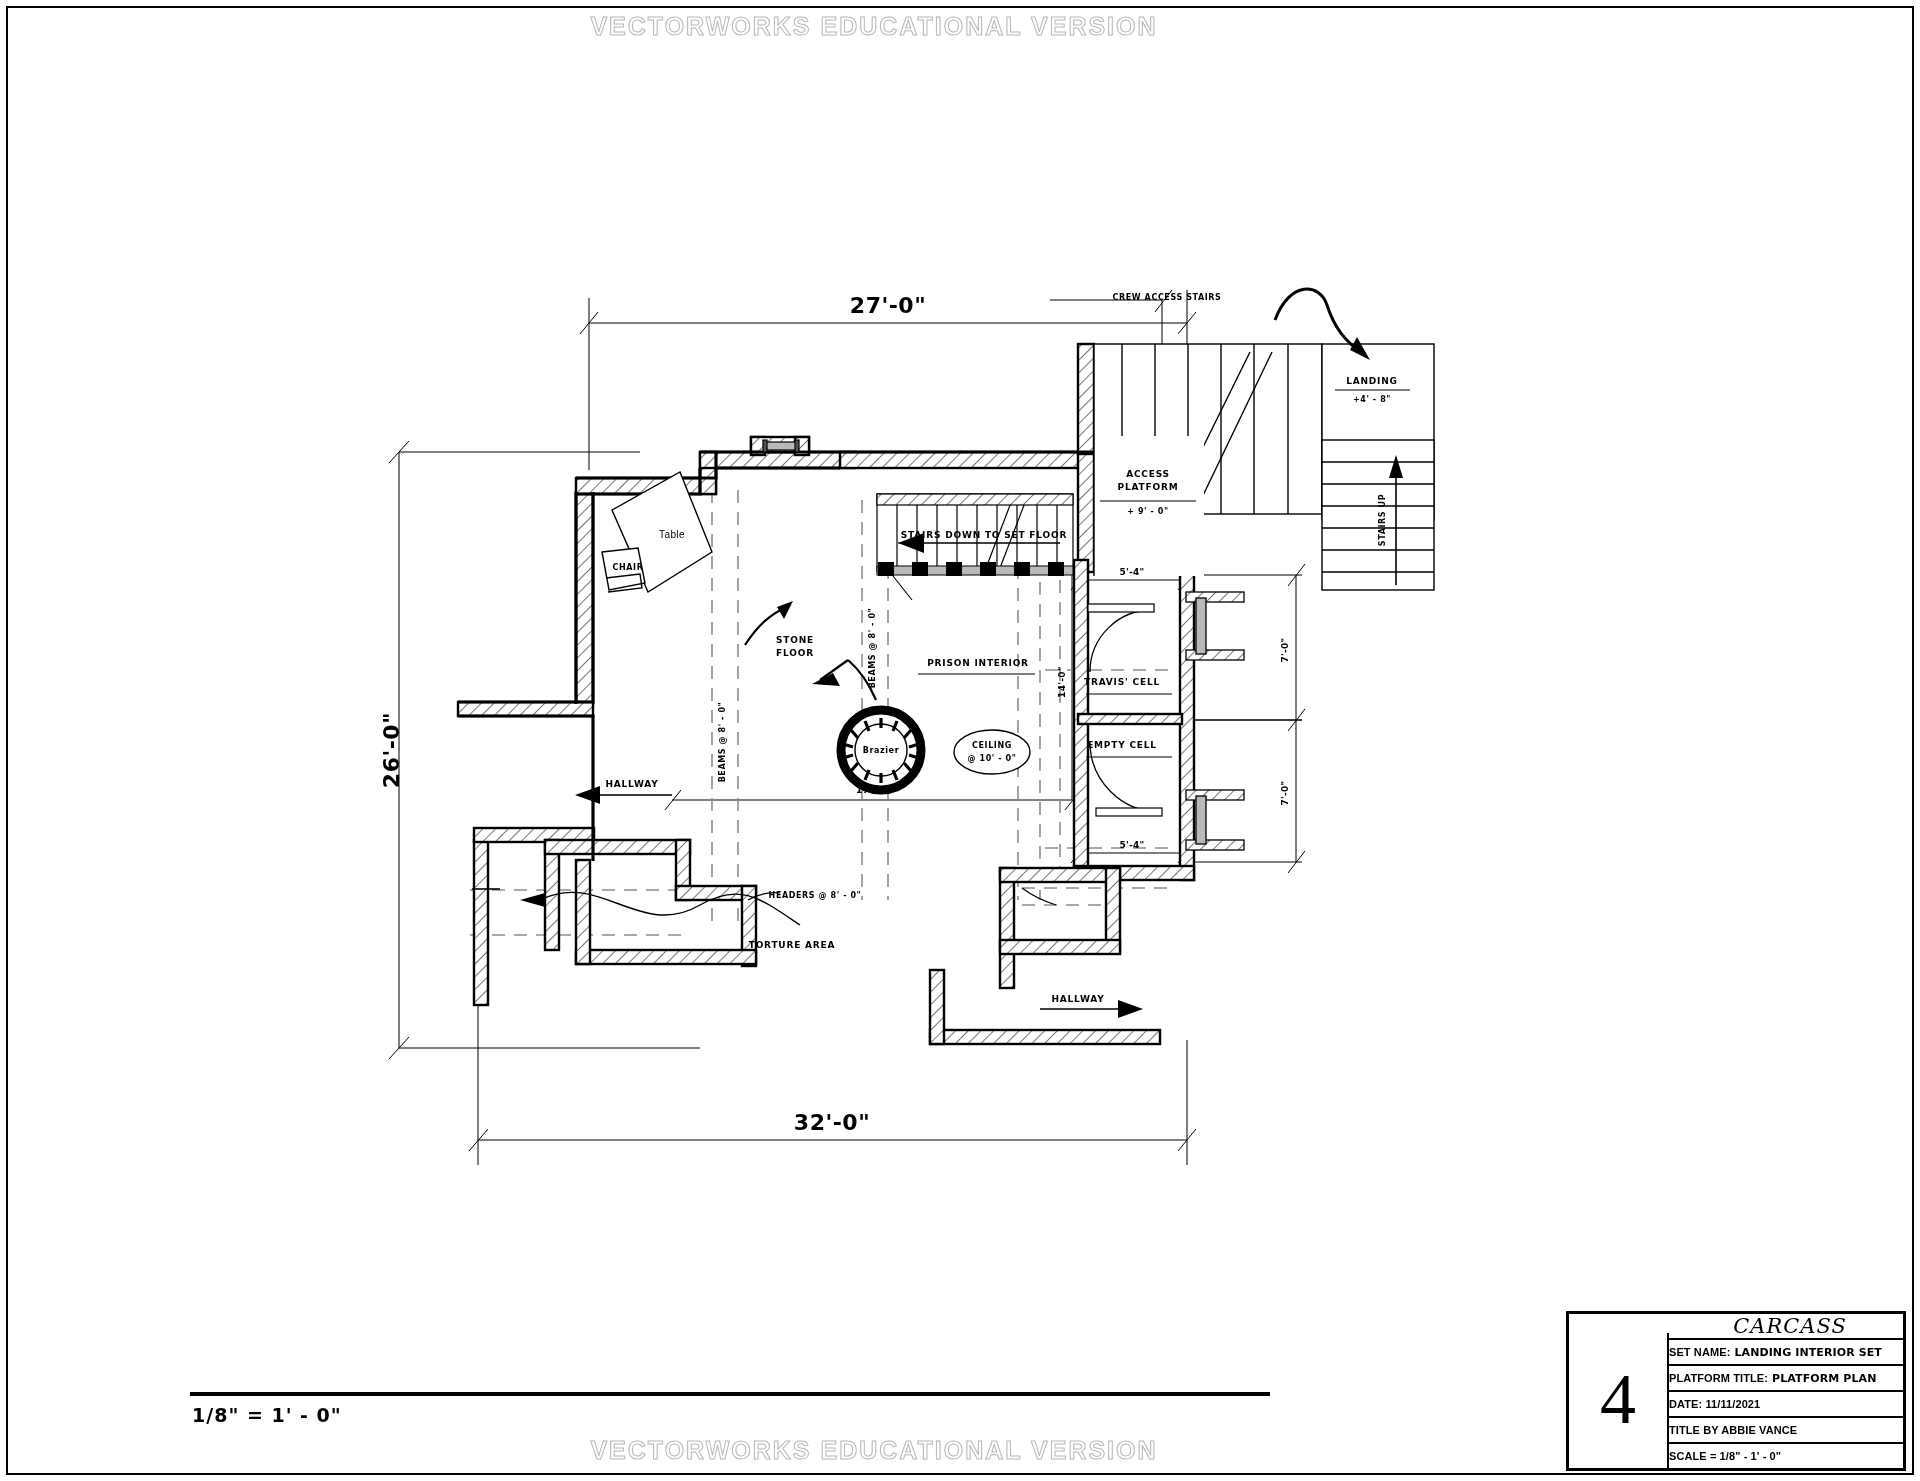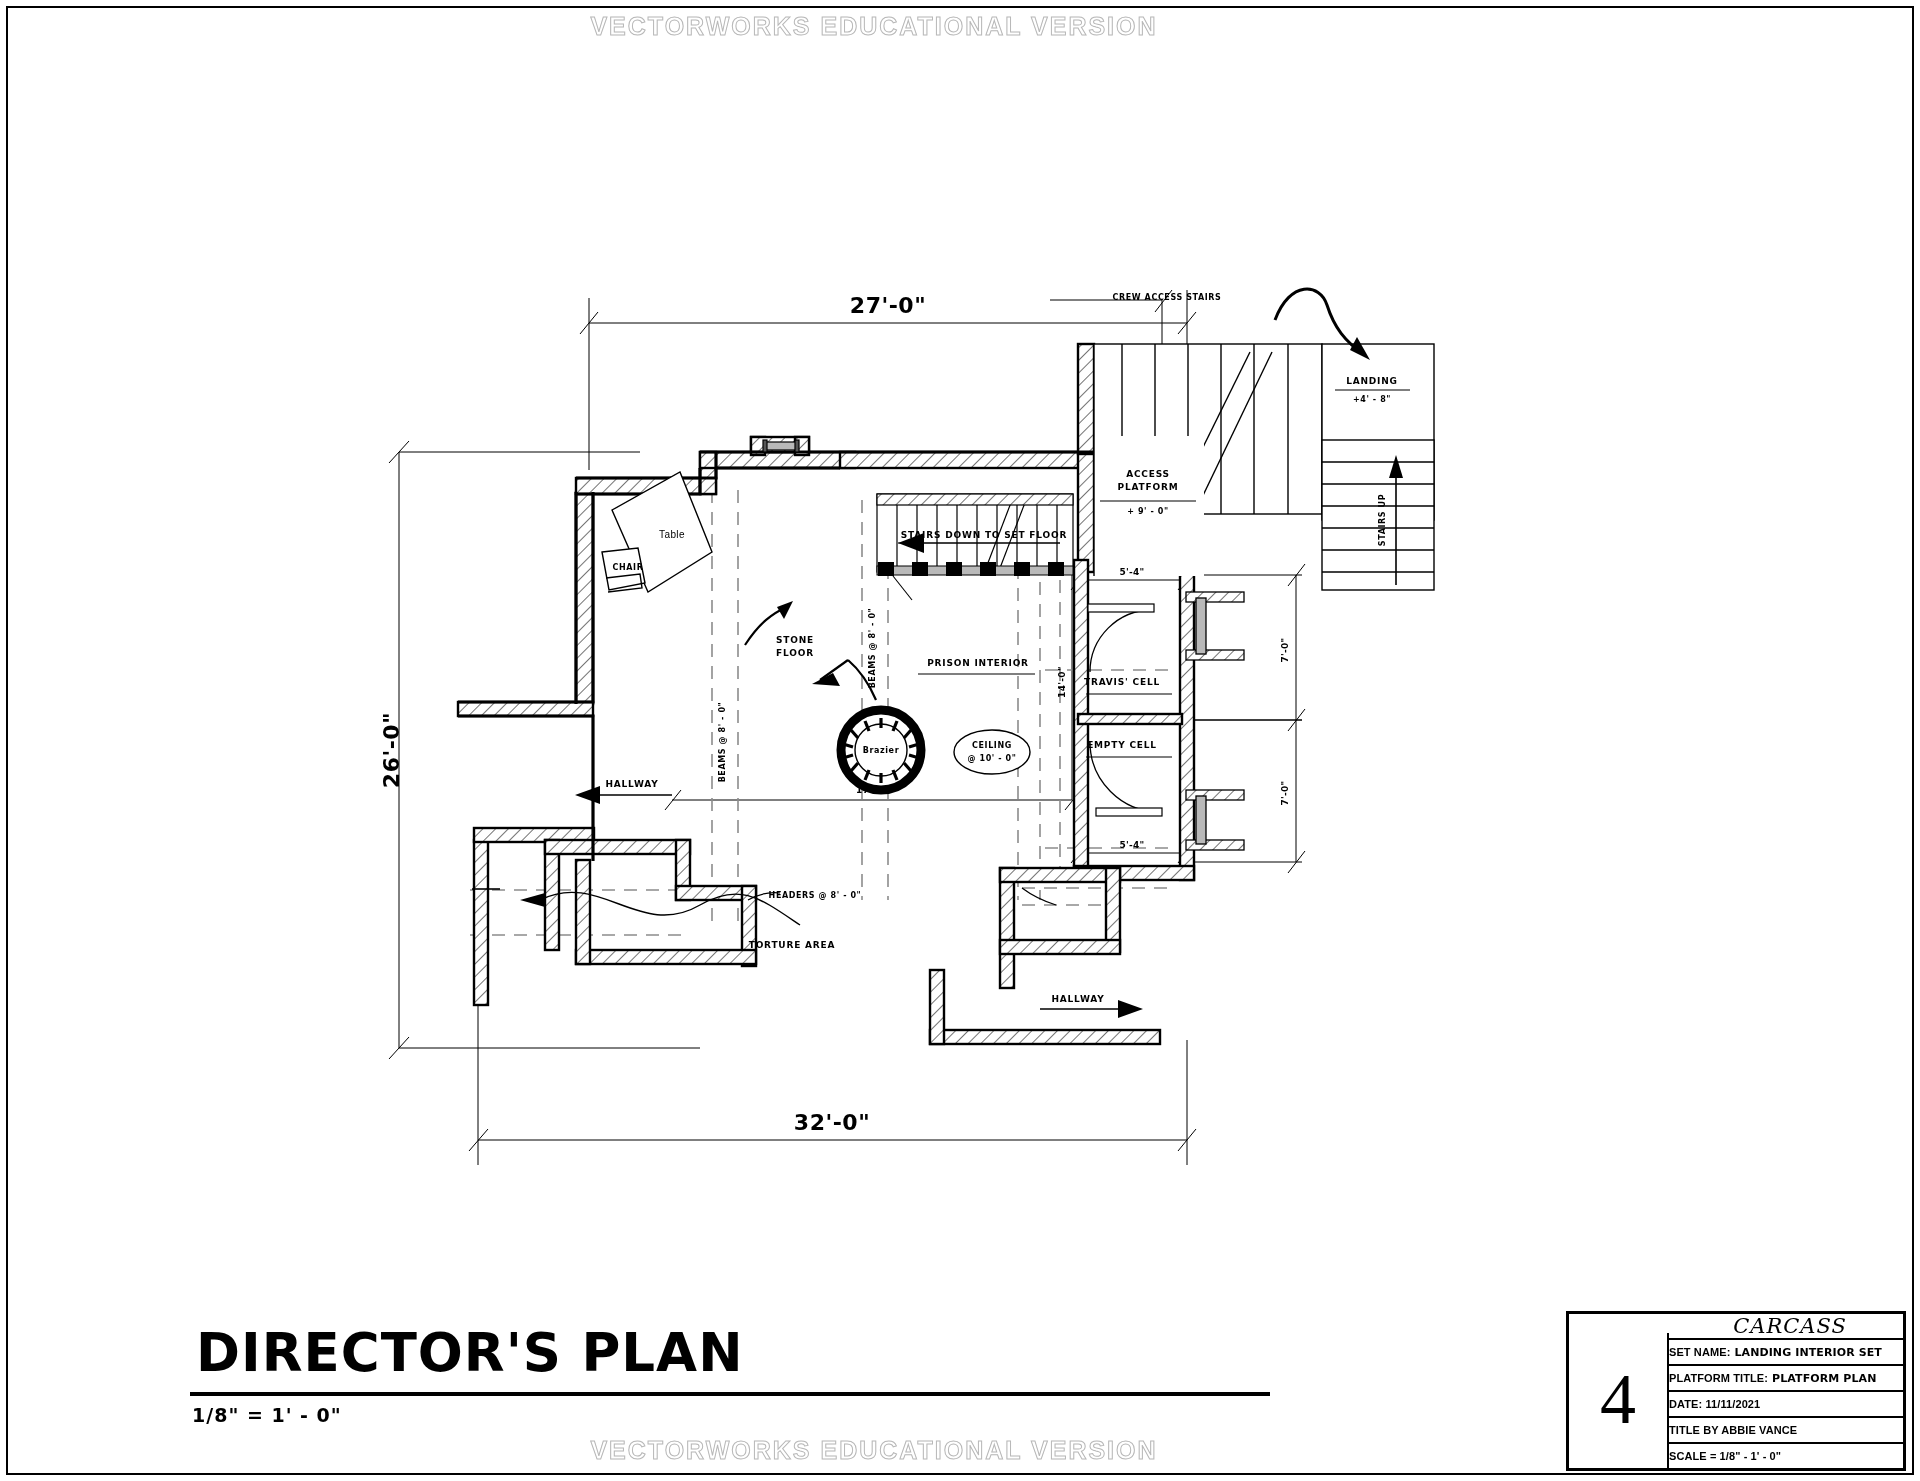"DIRECTOR'S PLAN" div.plan-title { html: <div>DIRECTOR'S PLAN</div> -> none }
